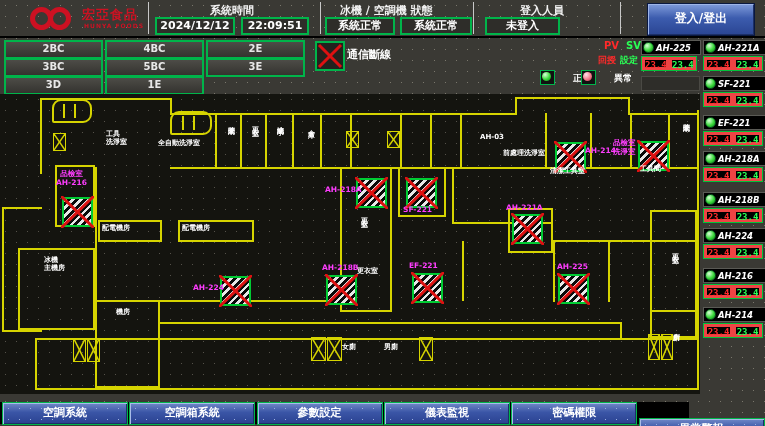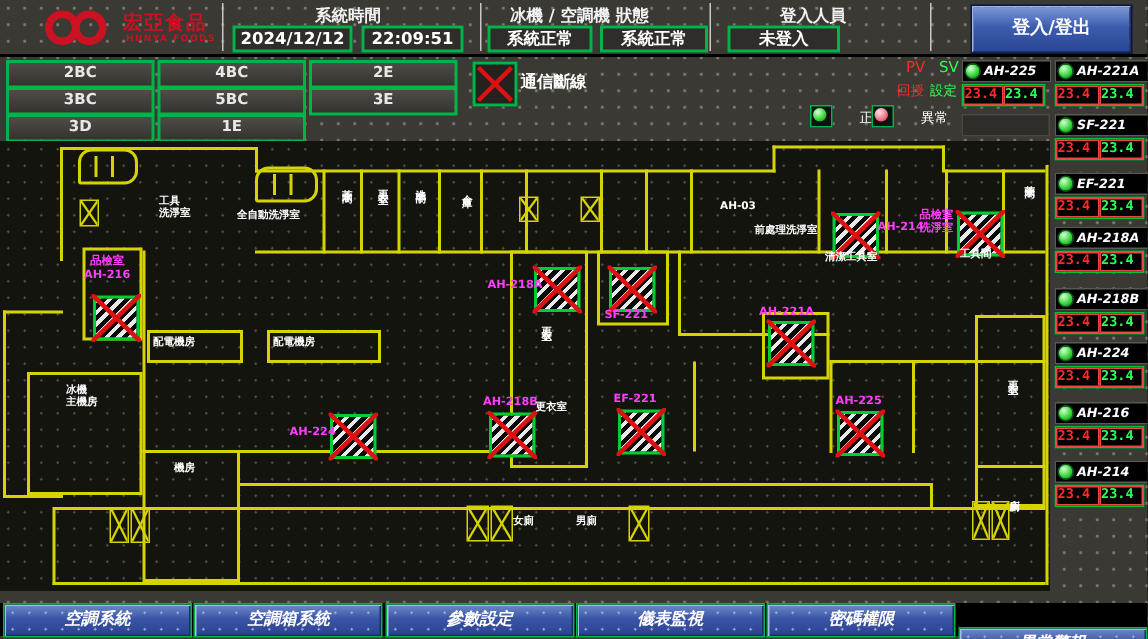"PV" .lgd { font-weight: normal -> bold }
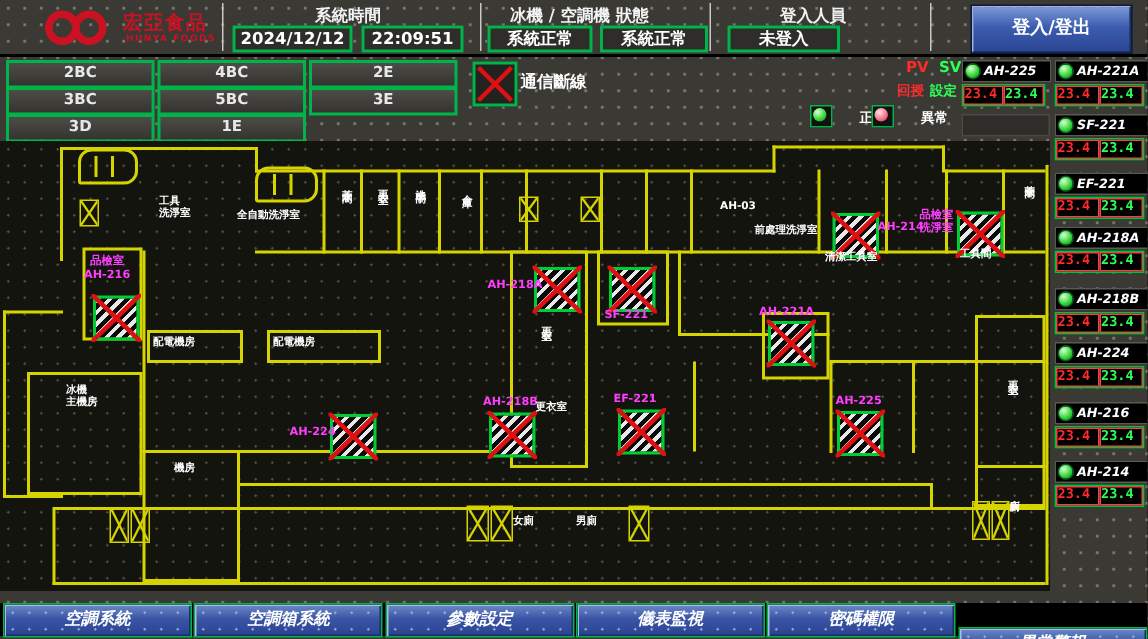"23.4" .vcell { border: 1px solid #ef4444 -> 3px solid #ef4444; text-align: none -> center }
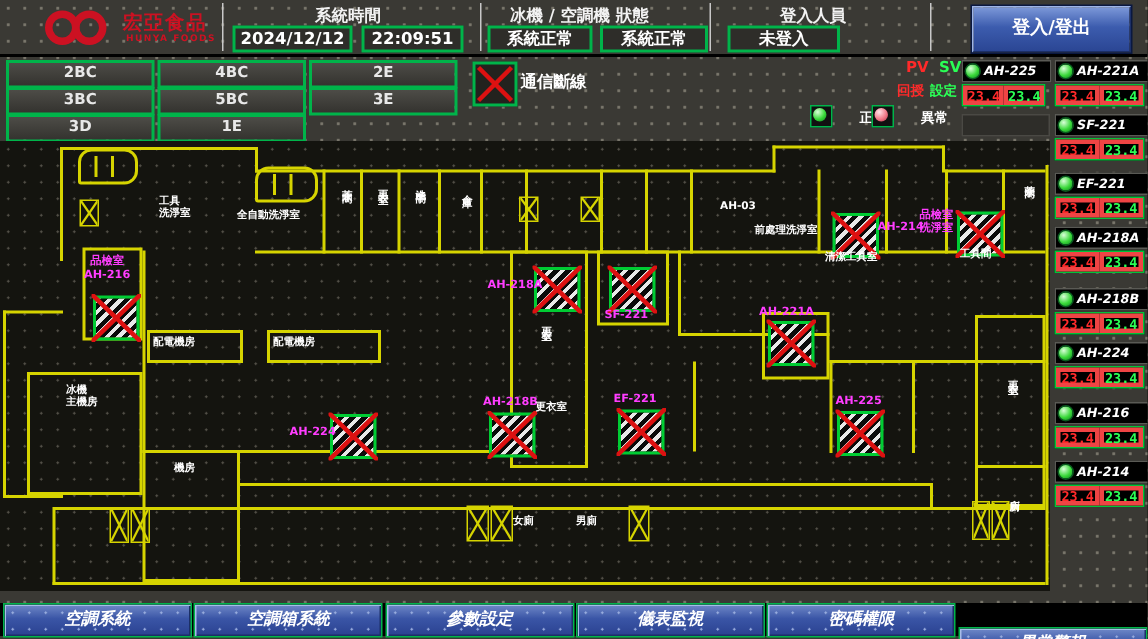"空調系統" #navbar { font-style: italic -> none; width: 765px -> 689px }
